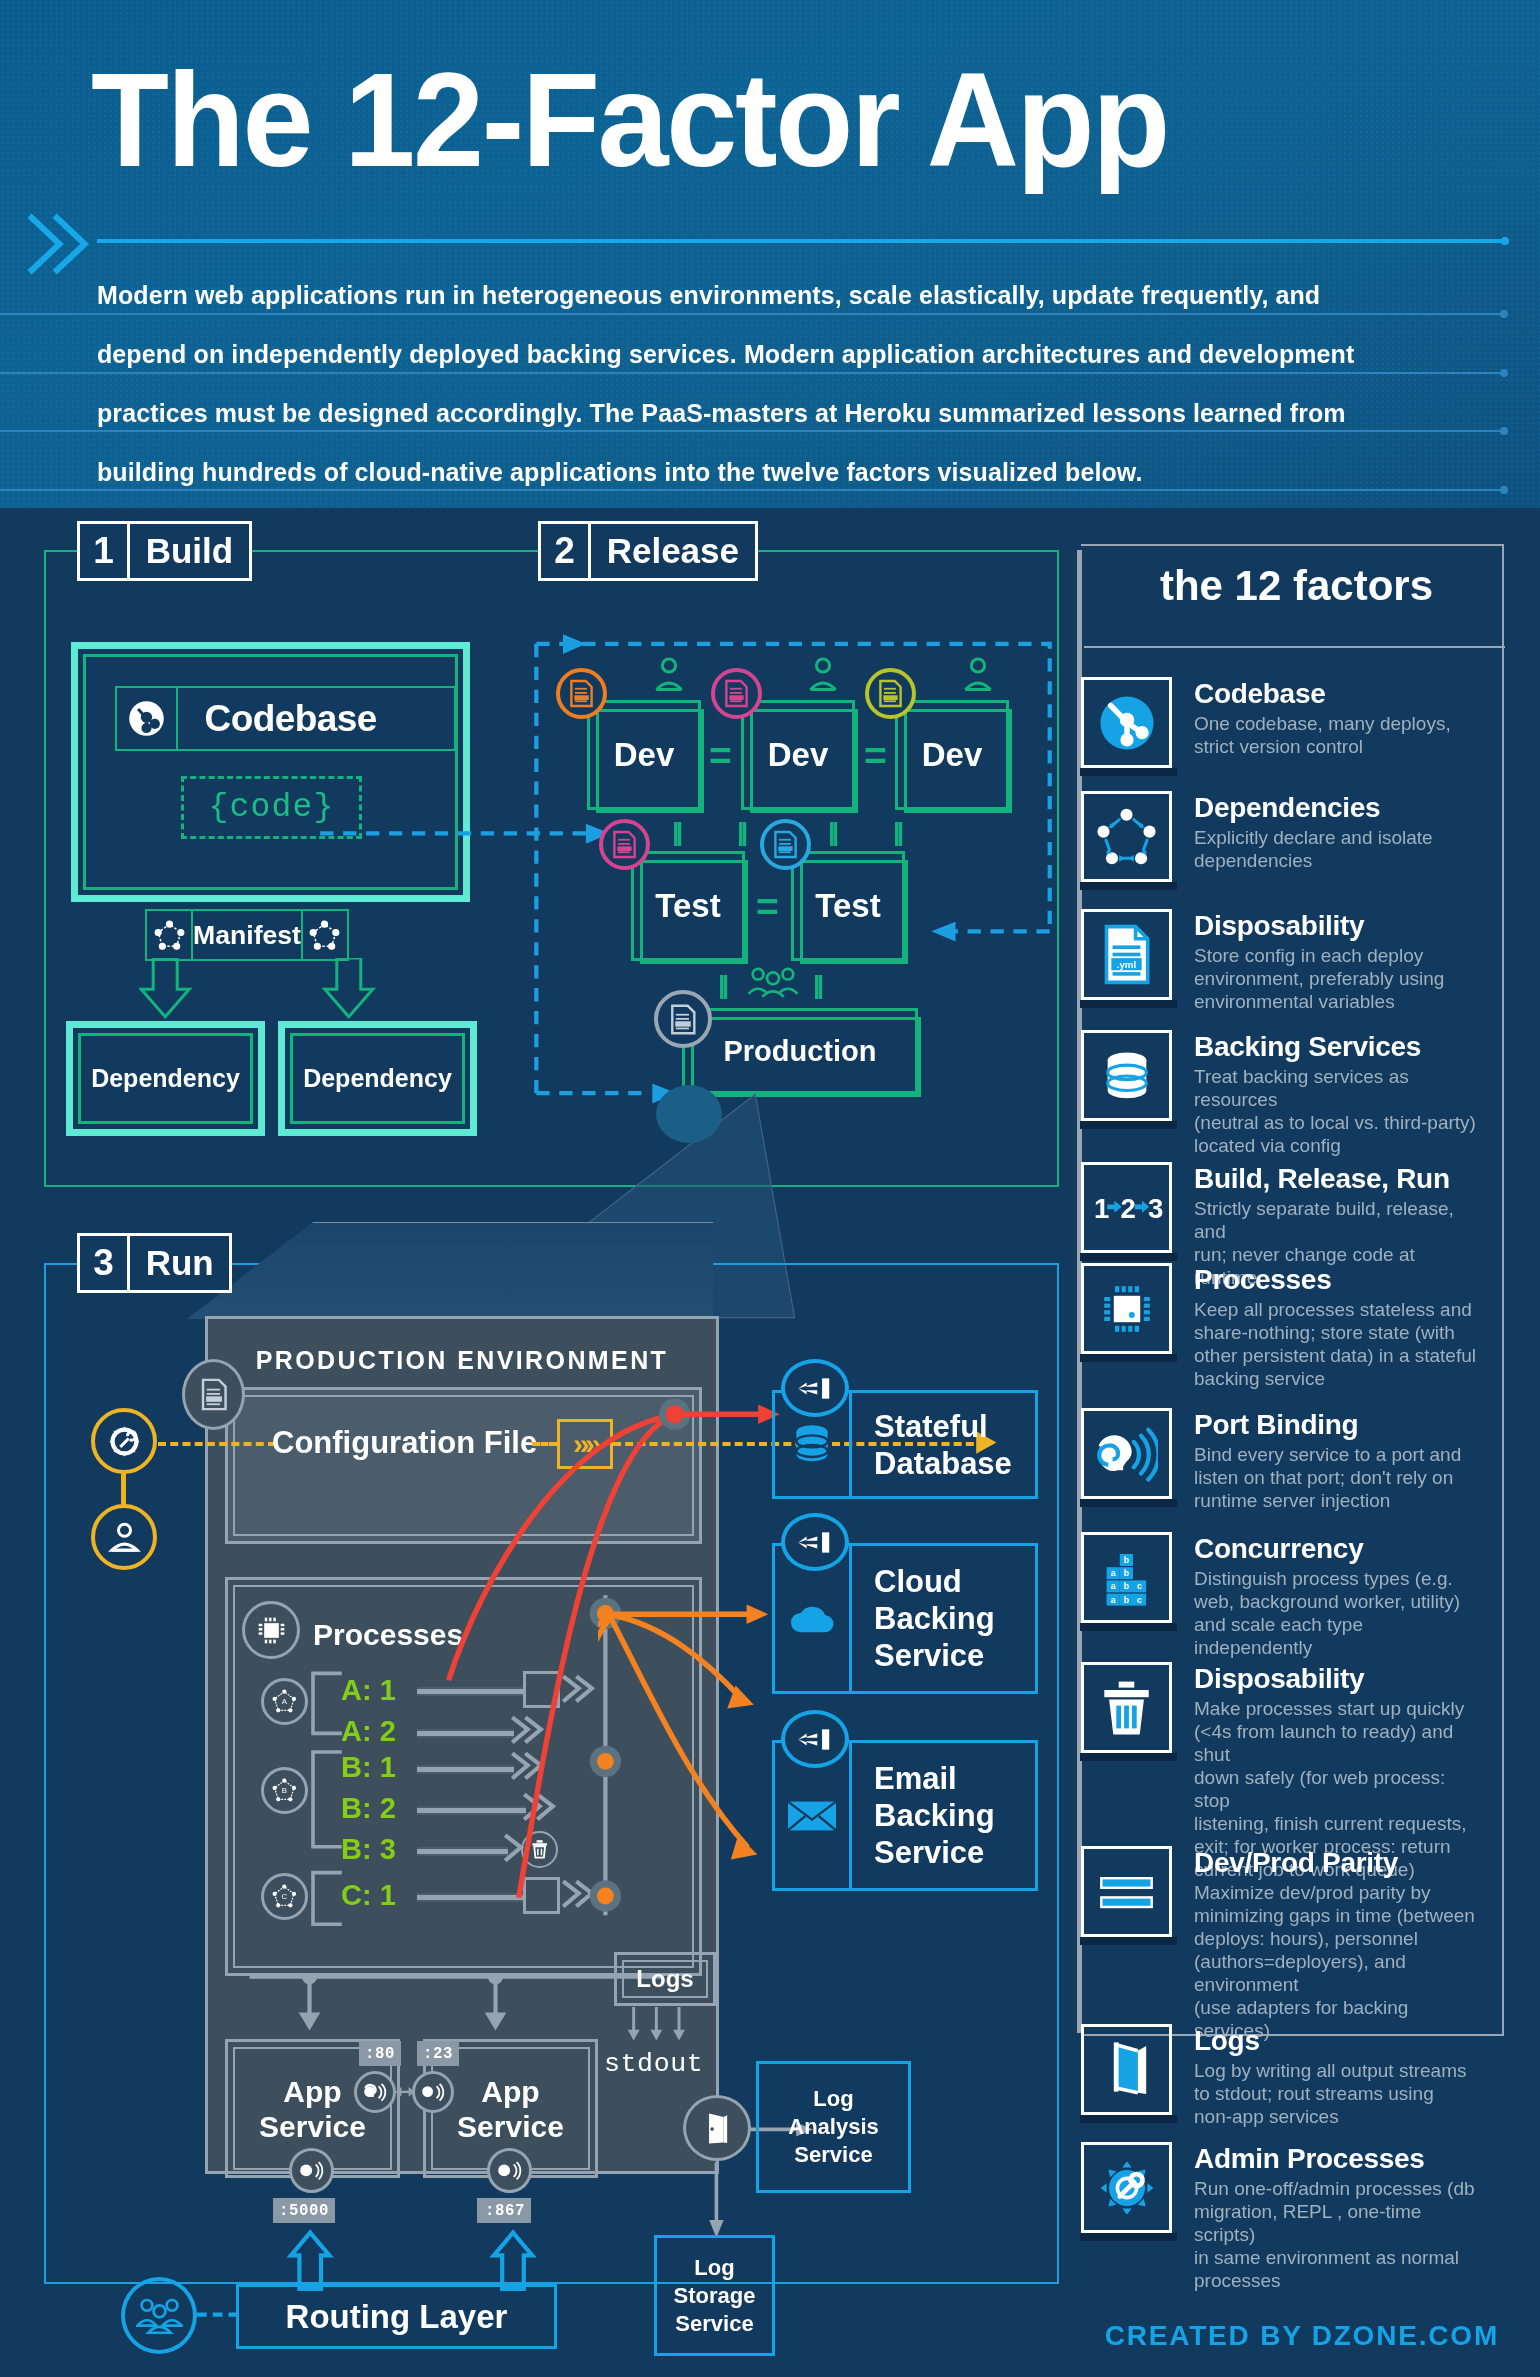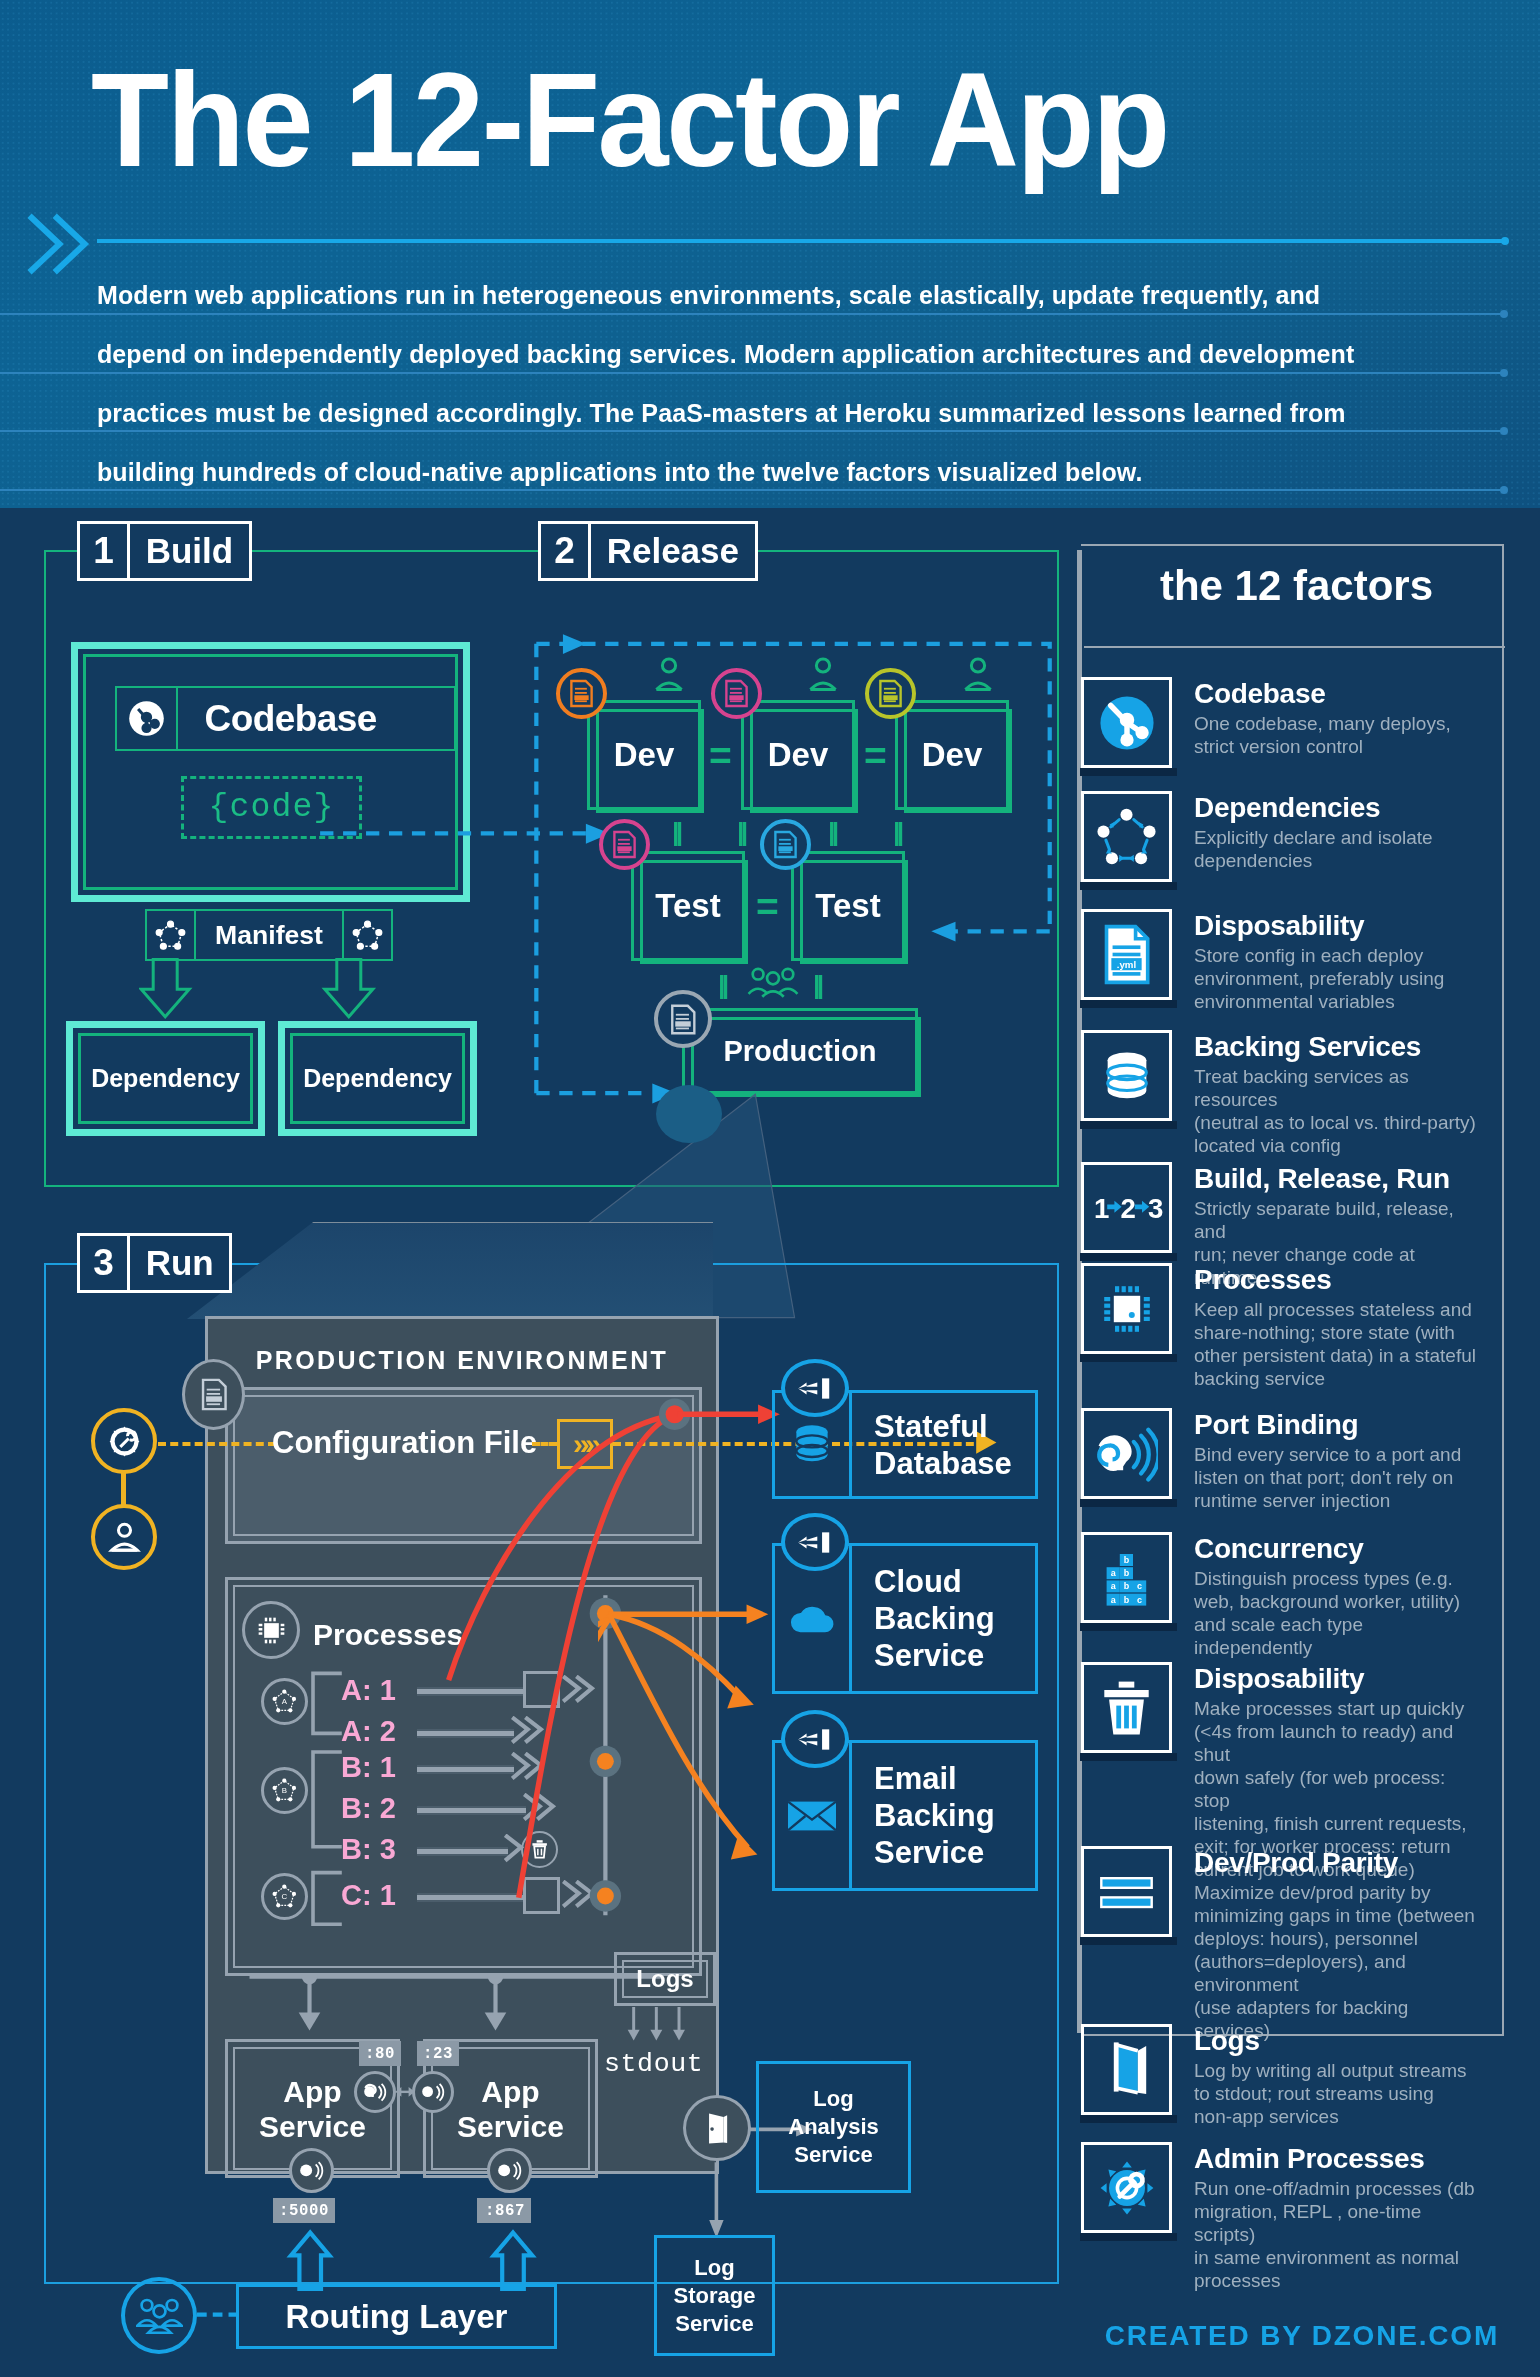"Manifest" div.manifest { width: 248px -> 204px }
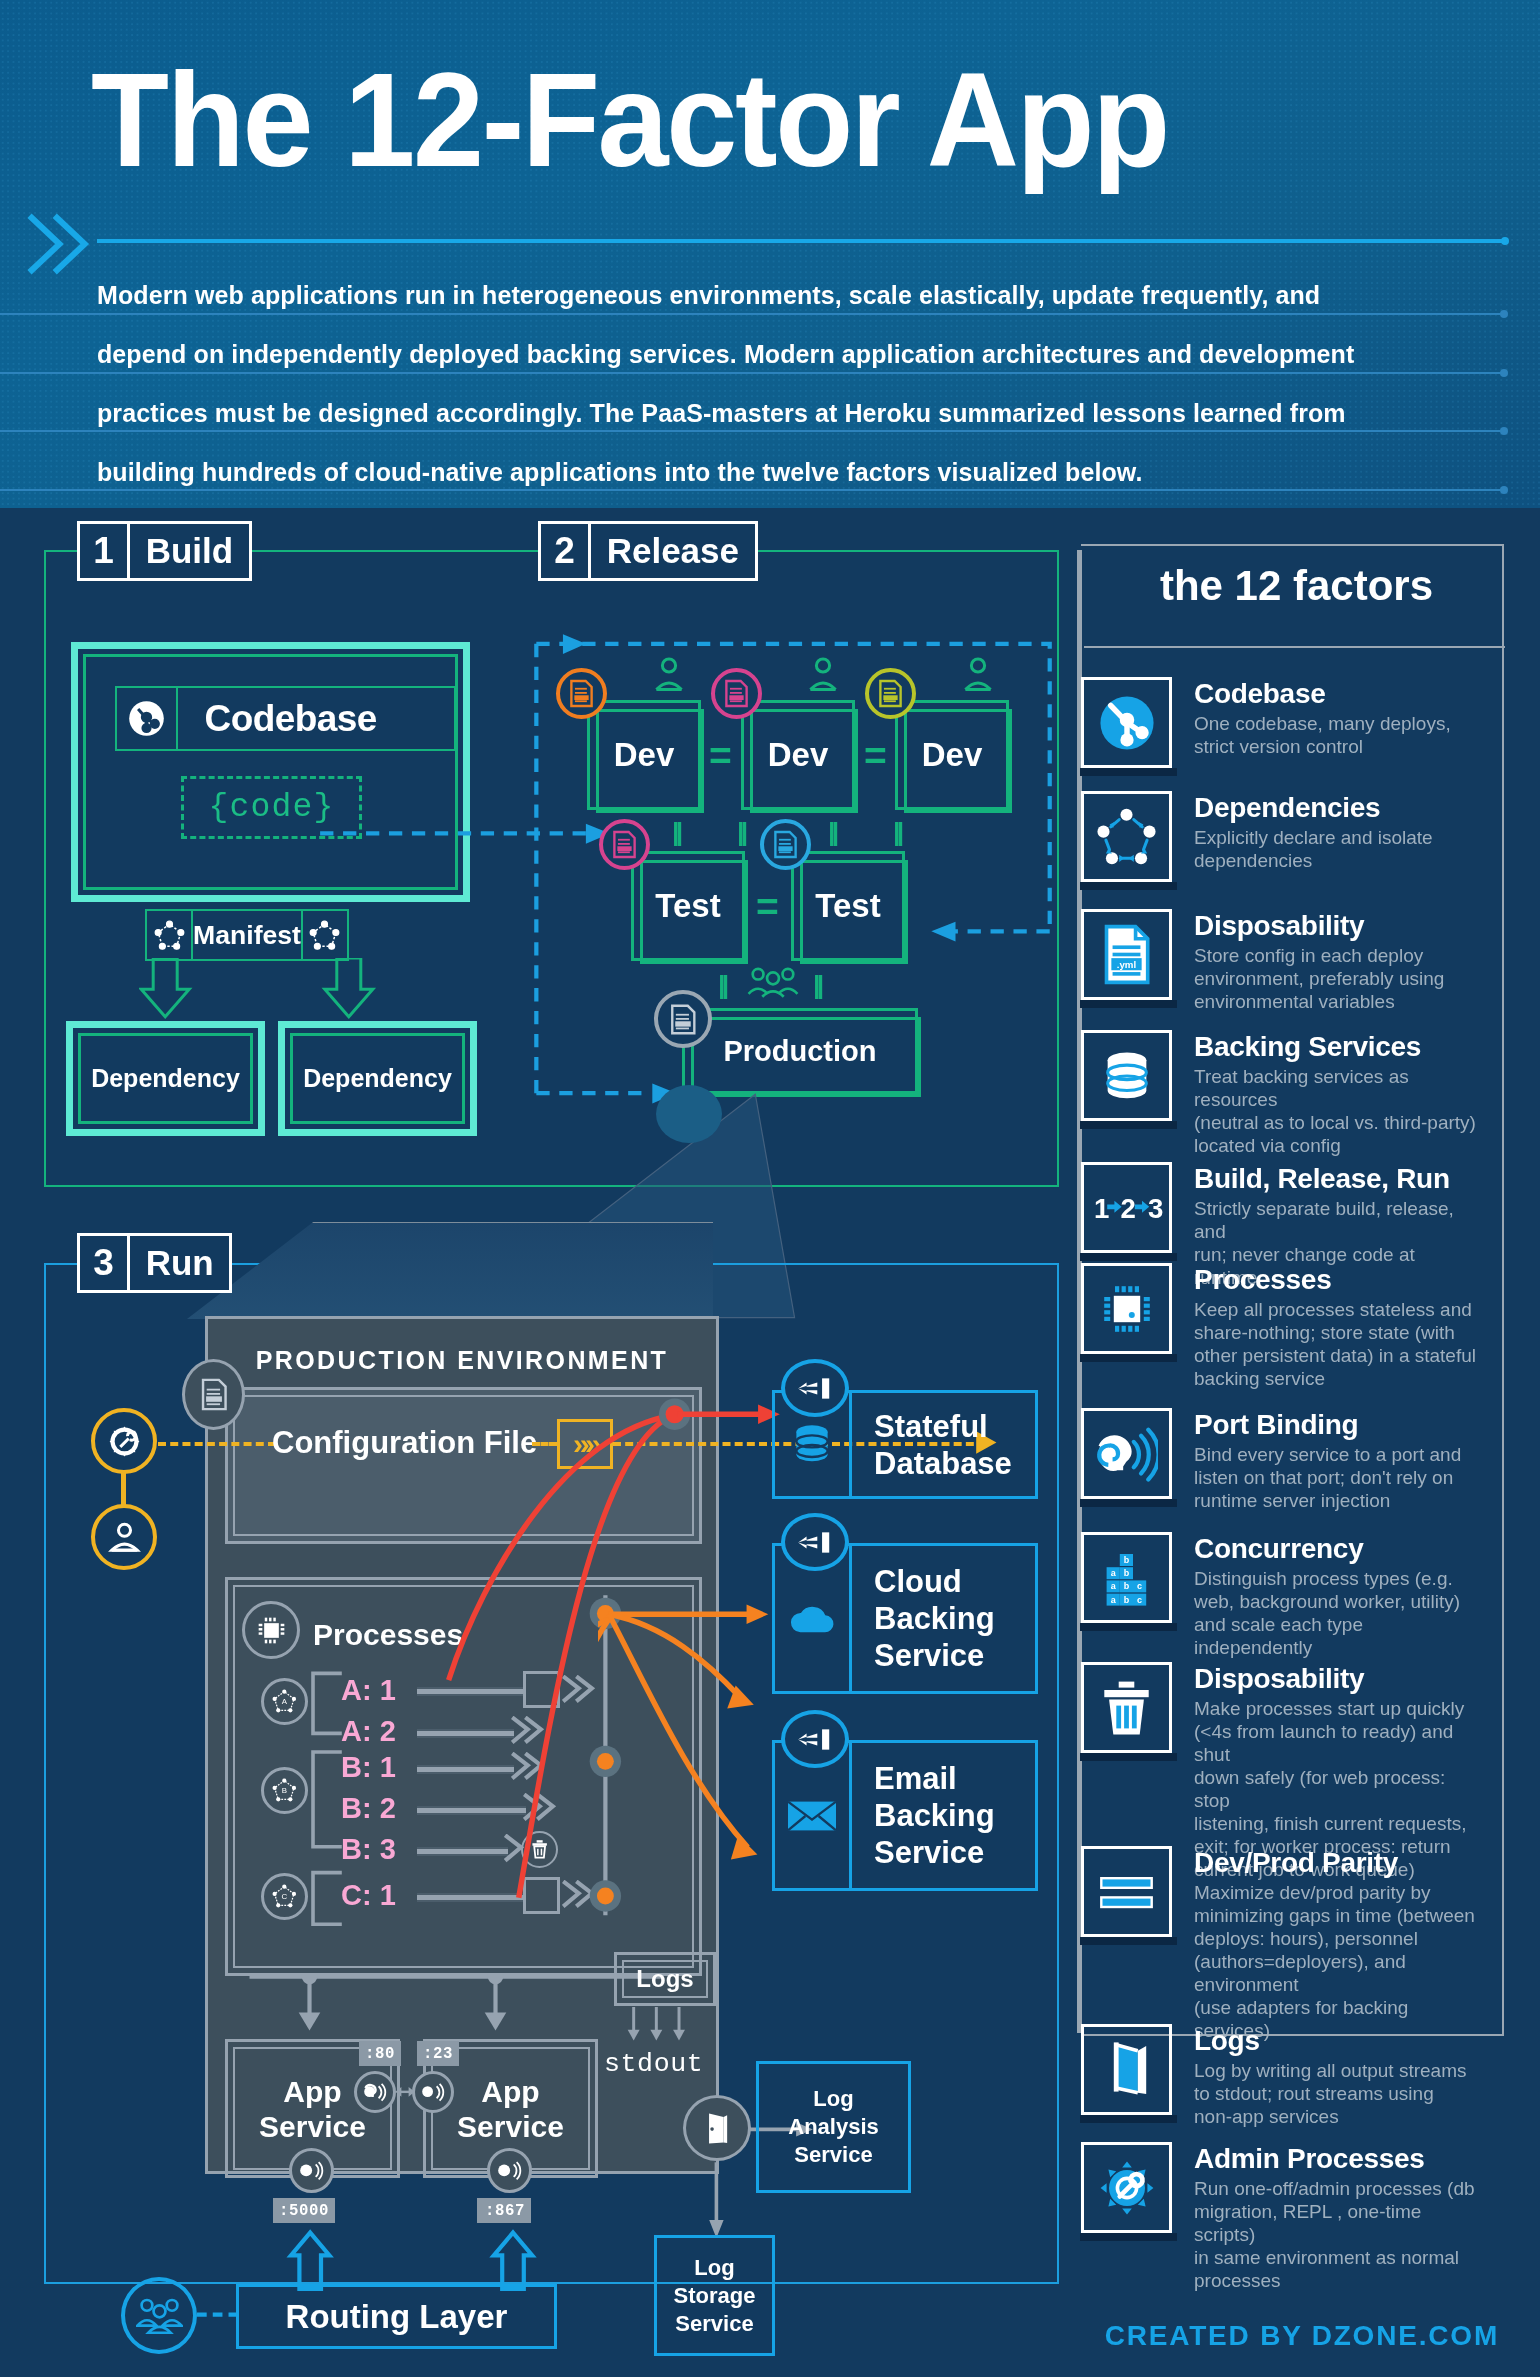"A: 1" .procitem { color: #f9a8d4 -> #84cc16 }
